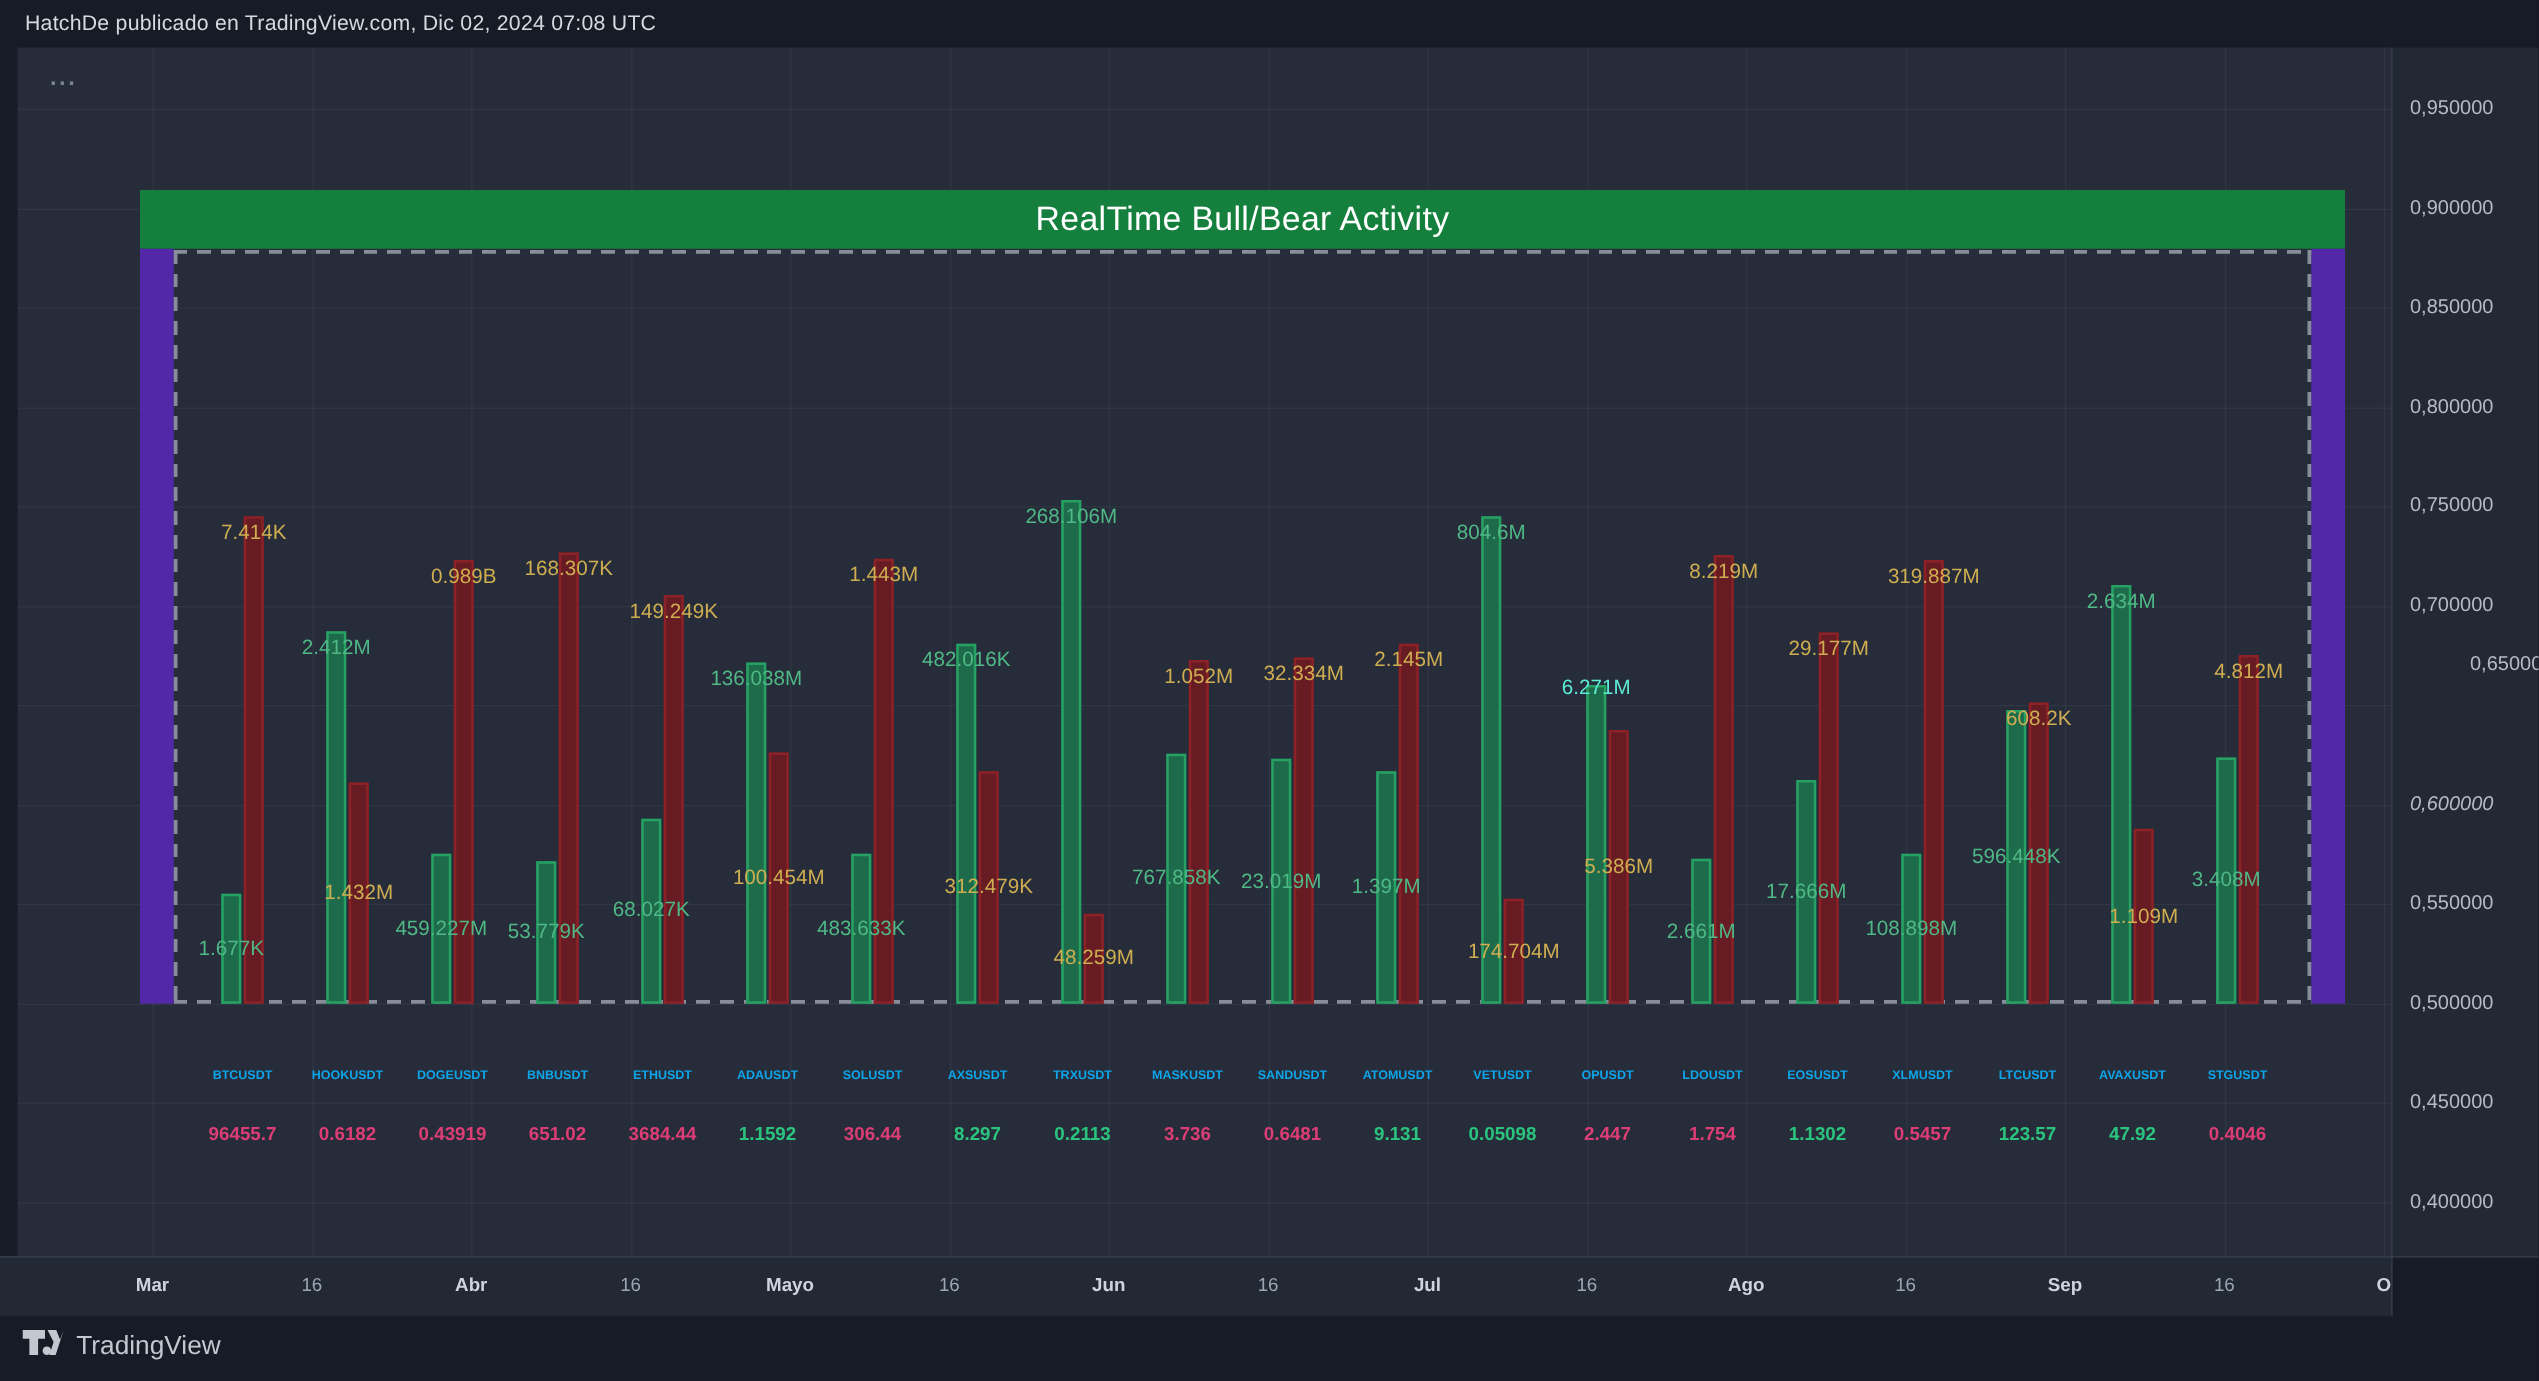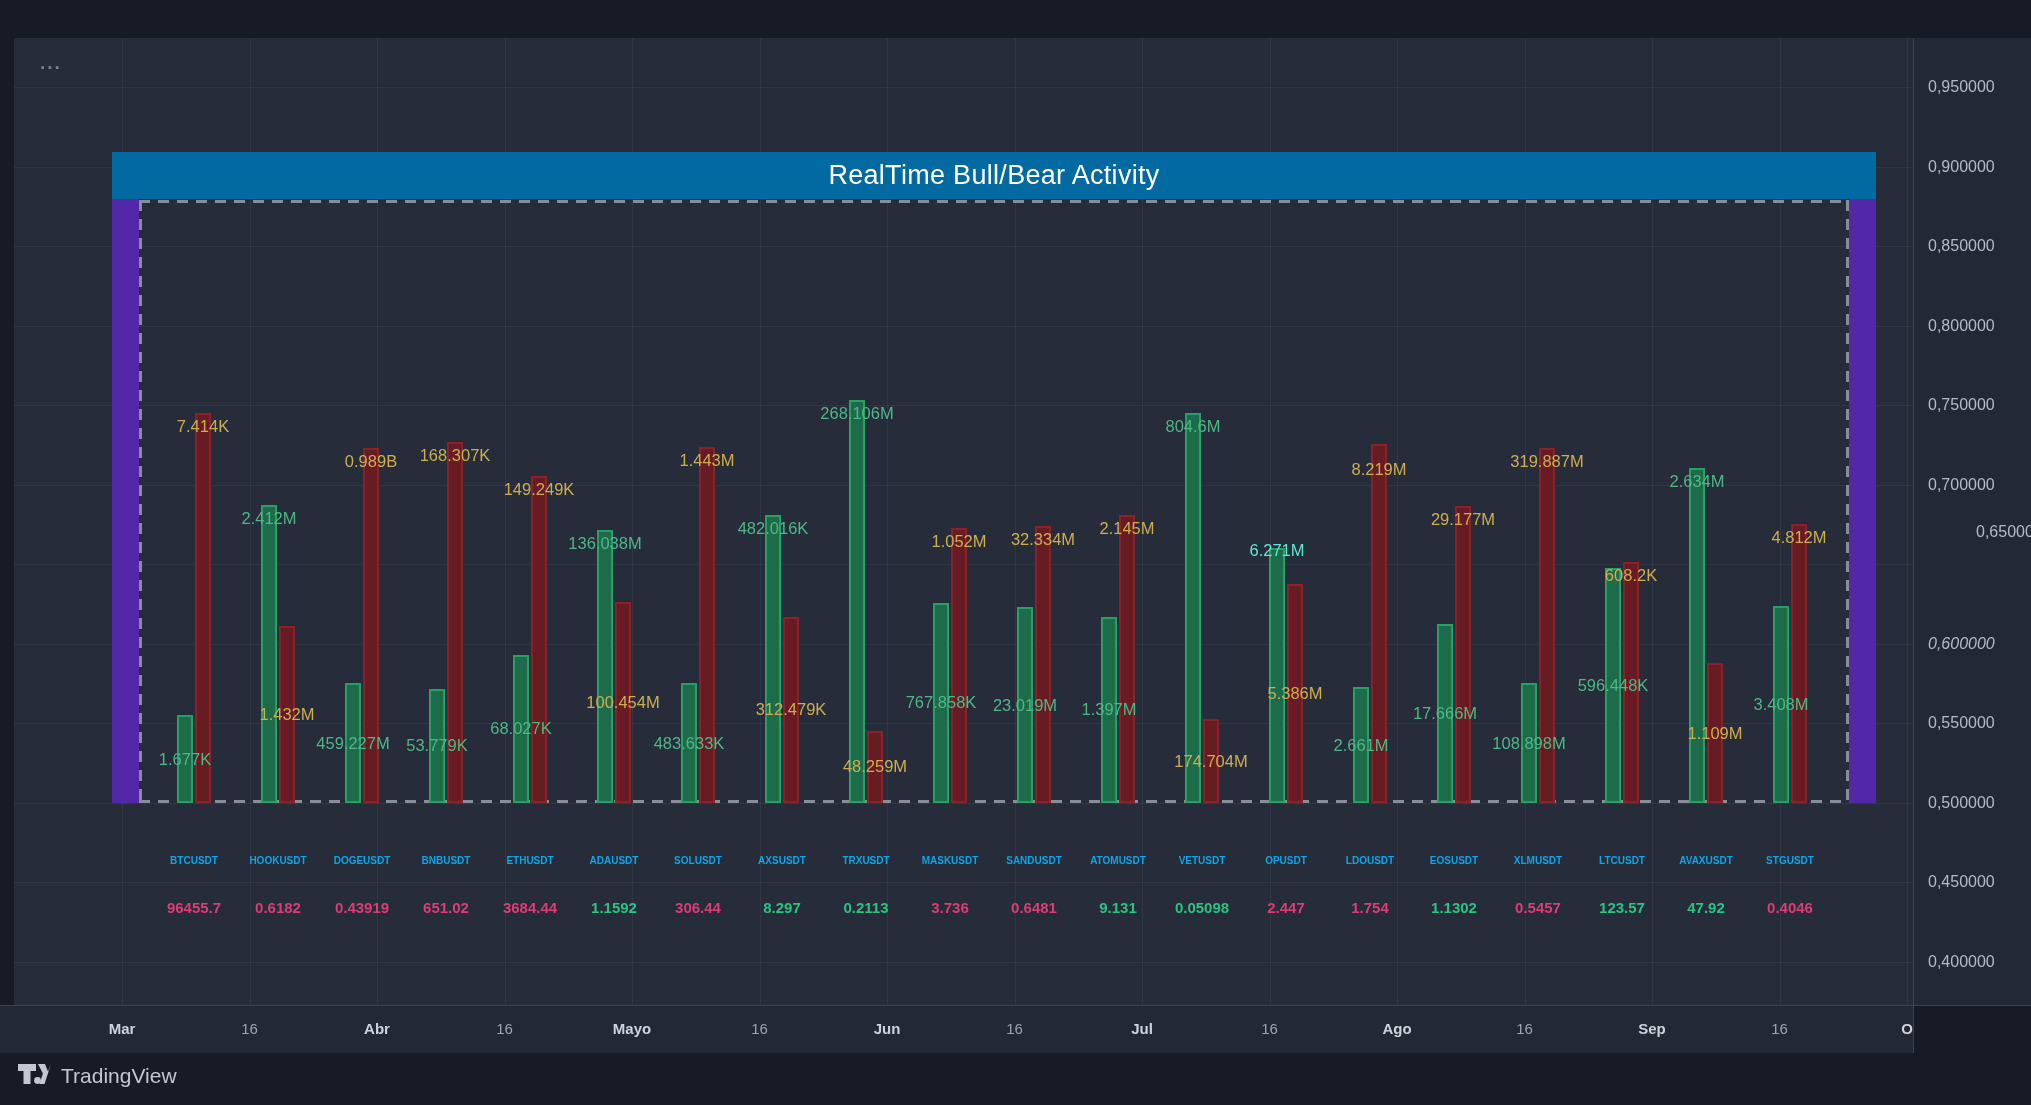"HatchDe publicado en TradingView.com," div.abs { html: none -> <div>HatchDe publicado en TradingView.com, Dic 02, 2024 07:08 UTC</div> }
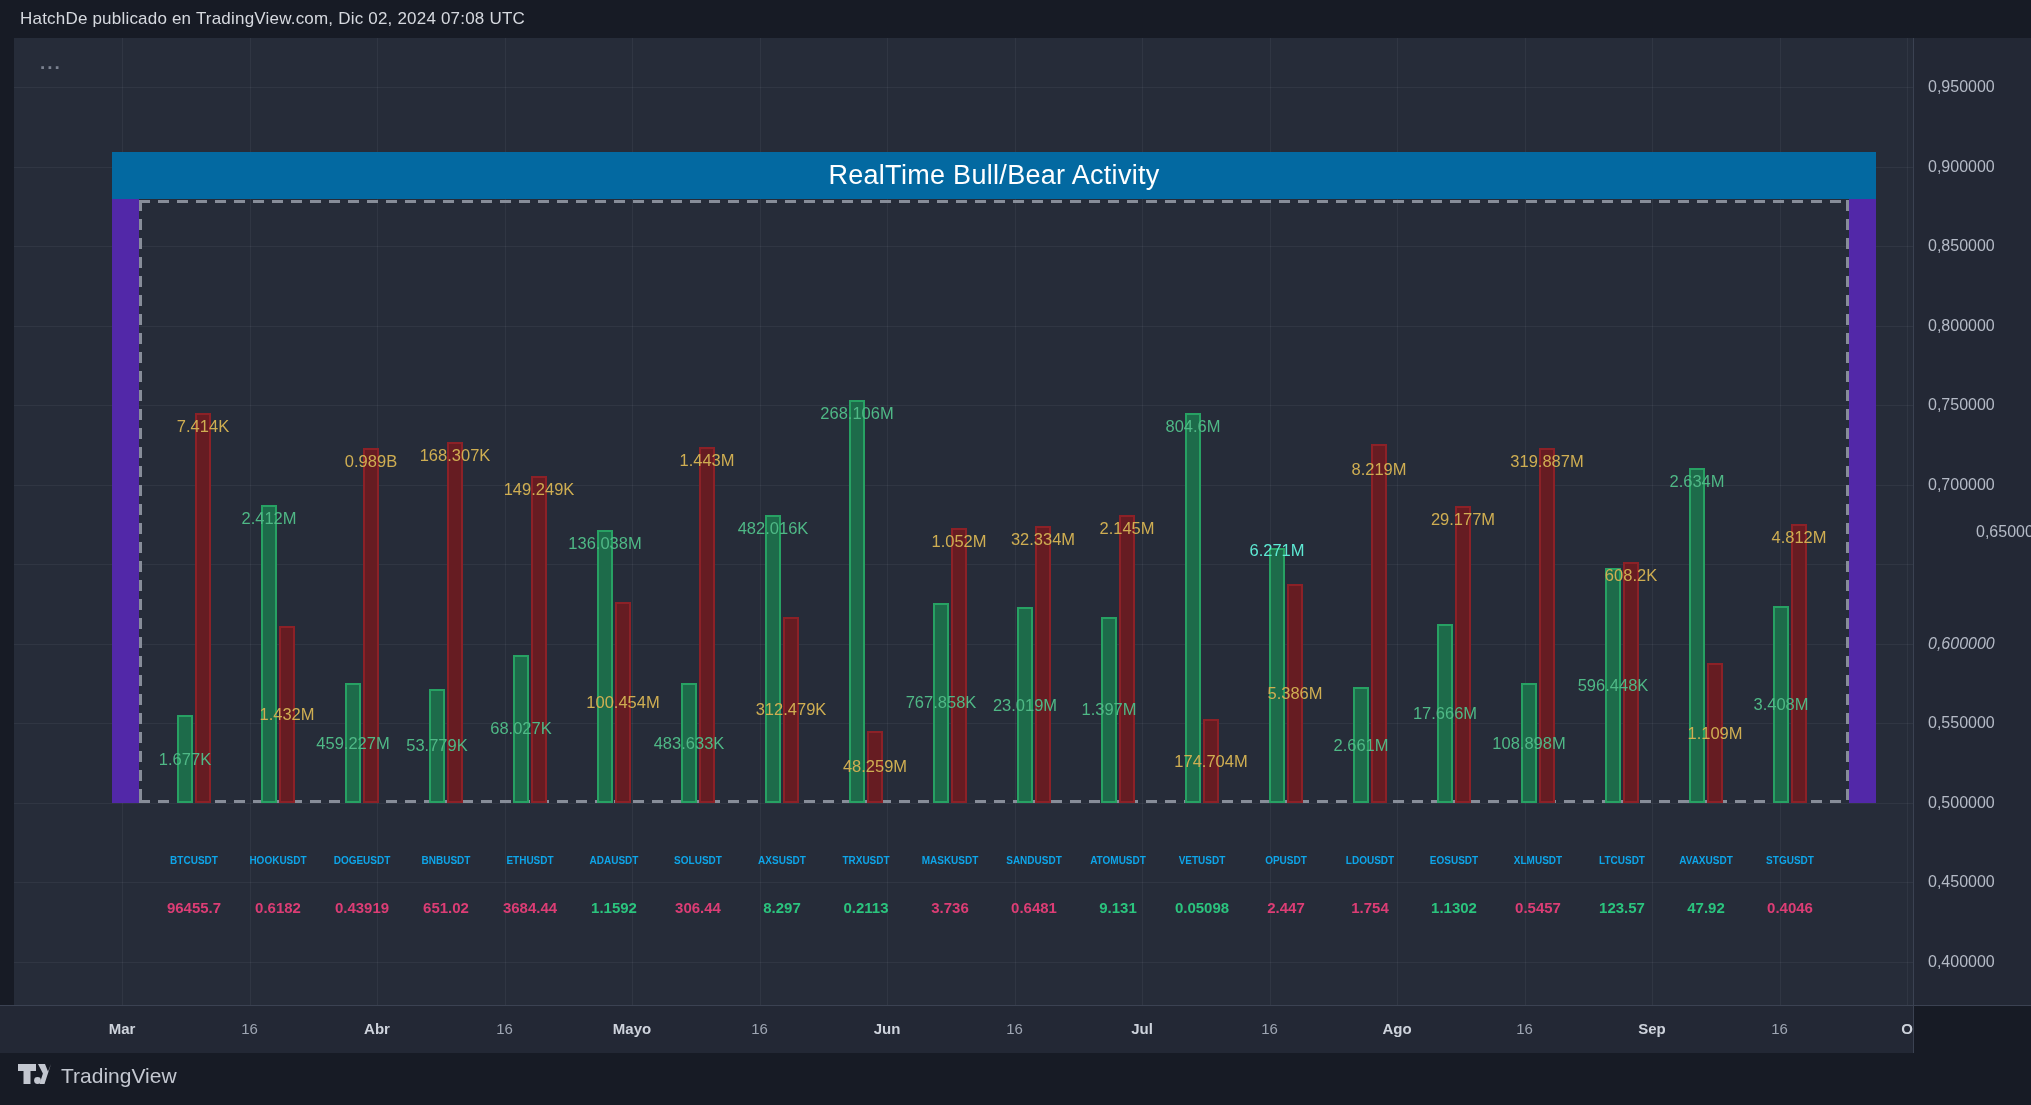"RealTime Bull/Bear Activity" div.abs { background: #0369a1 -> #15803d }
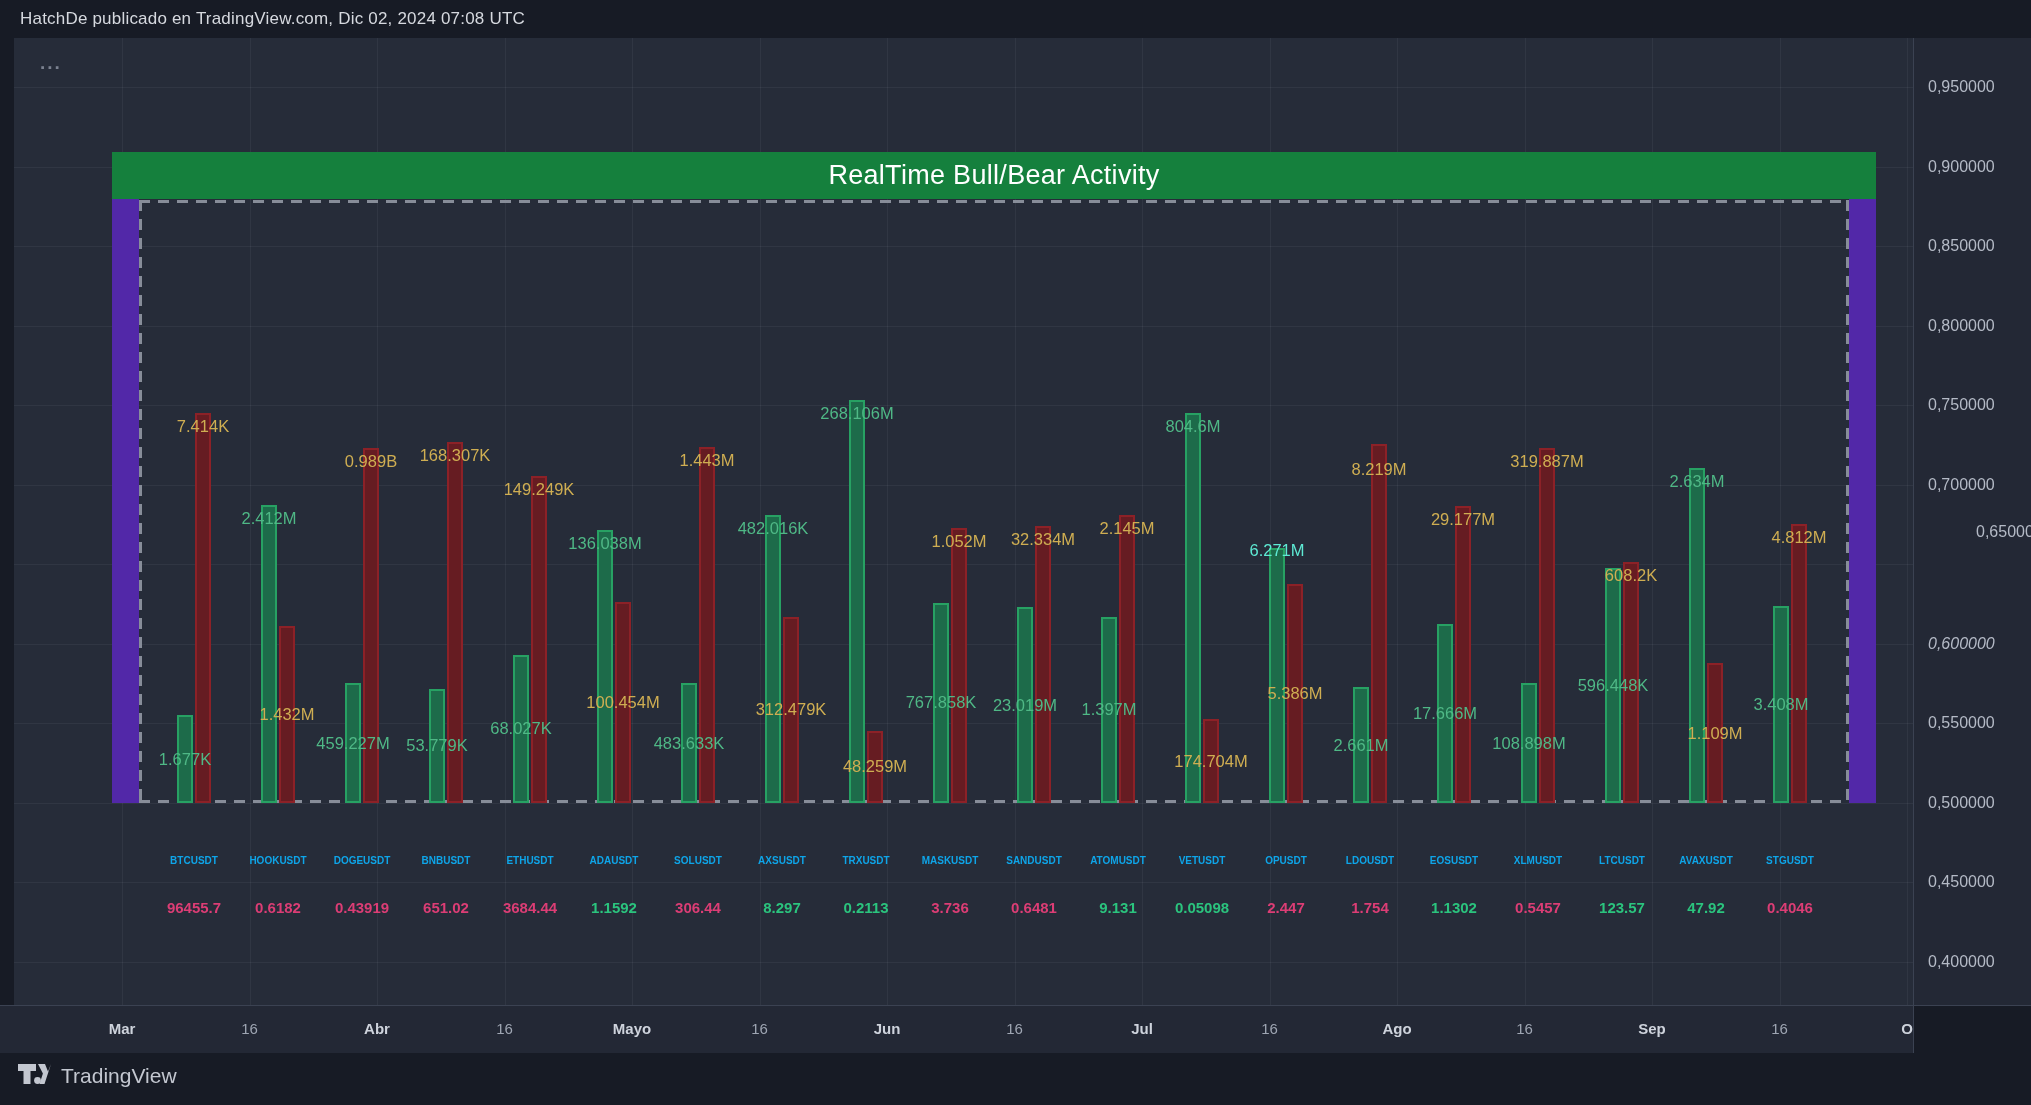"8.219M" div.bar-label { margin-top: 12px -> none }
